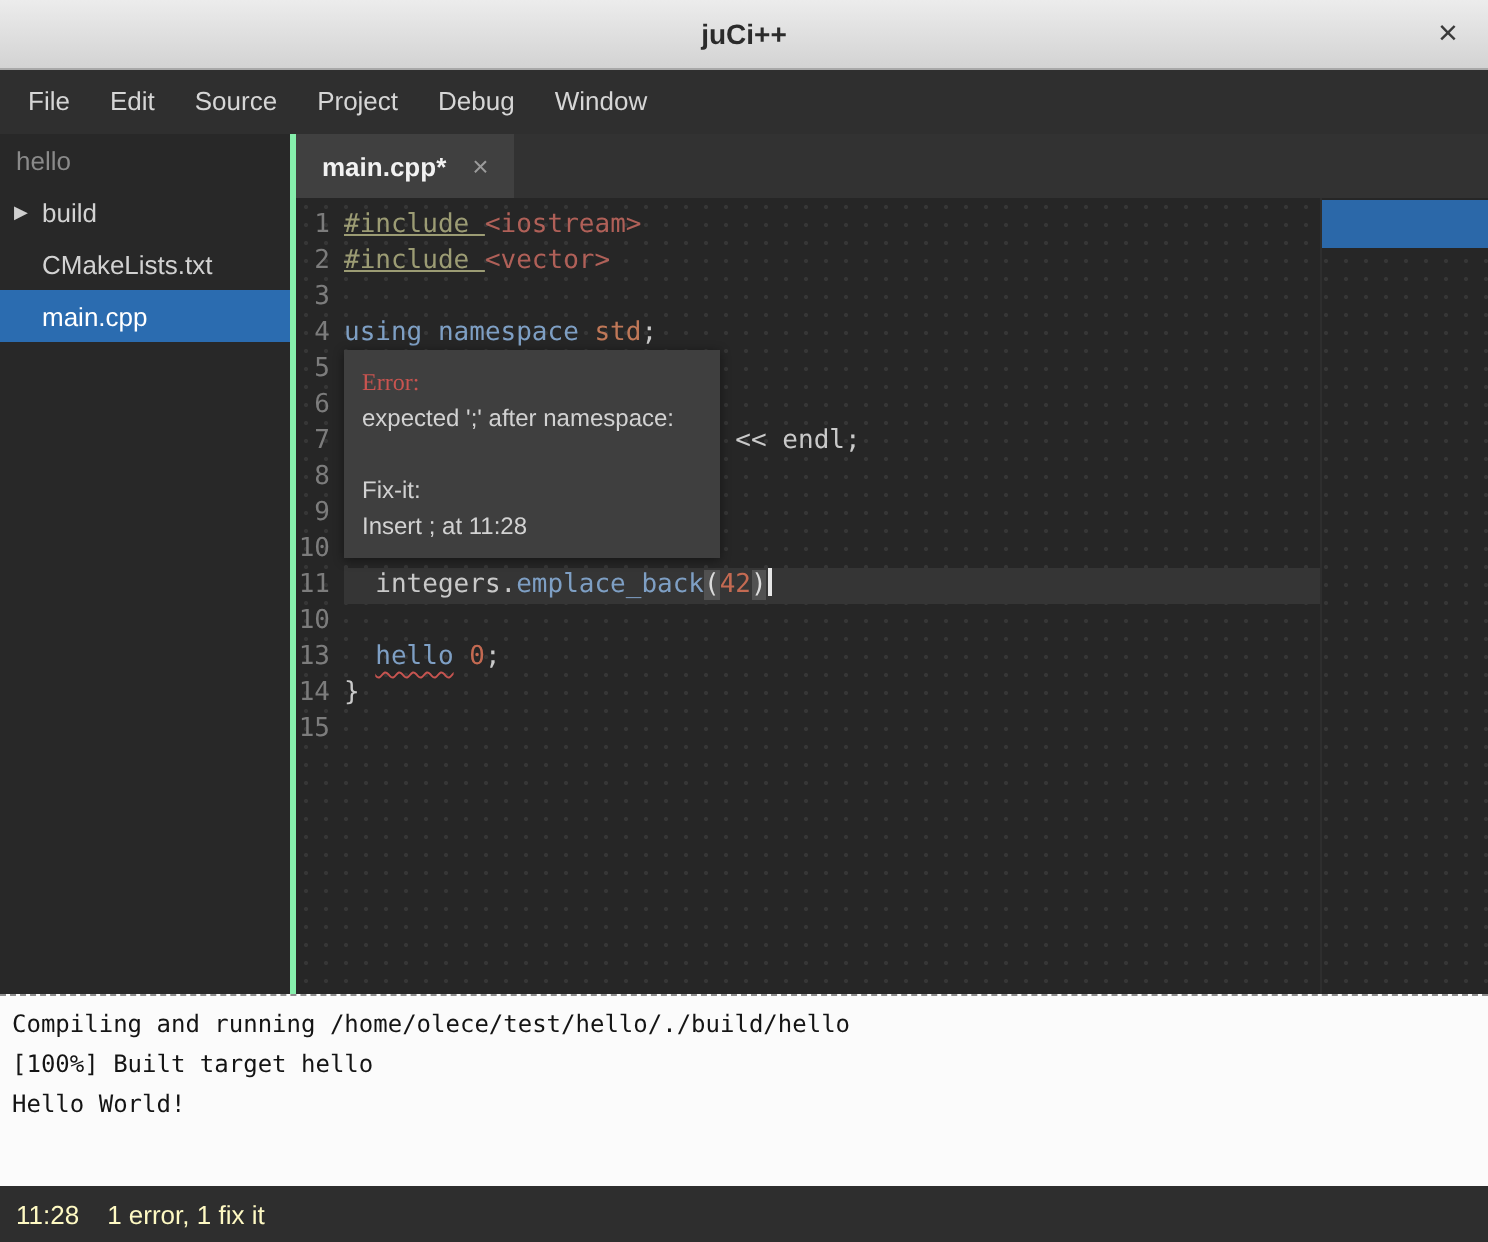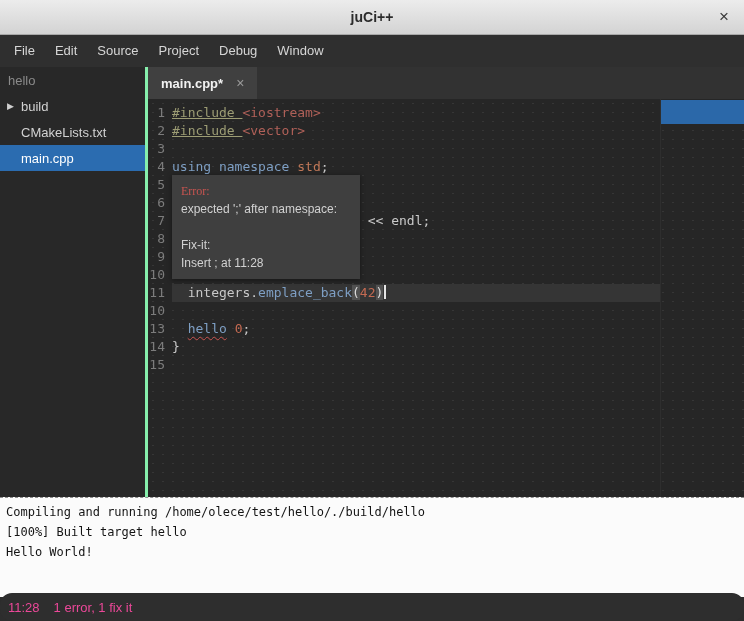"11:28" .statusbar { border-radius: 12px -> none; color: #ec4899 -> #fef9c3 }
